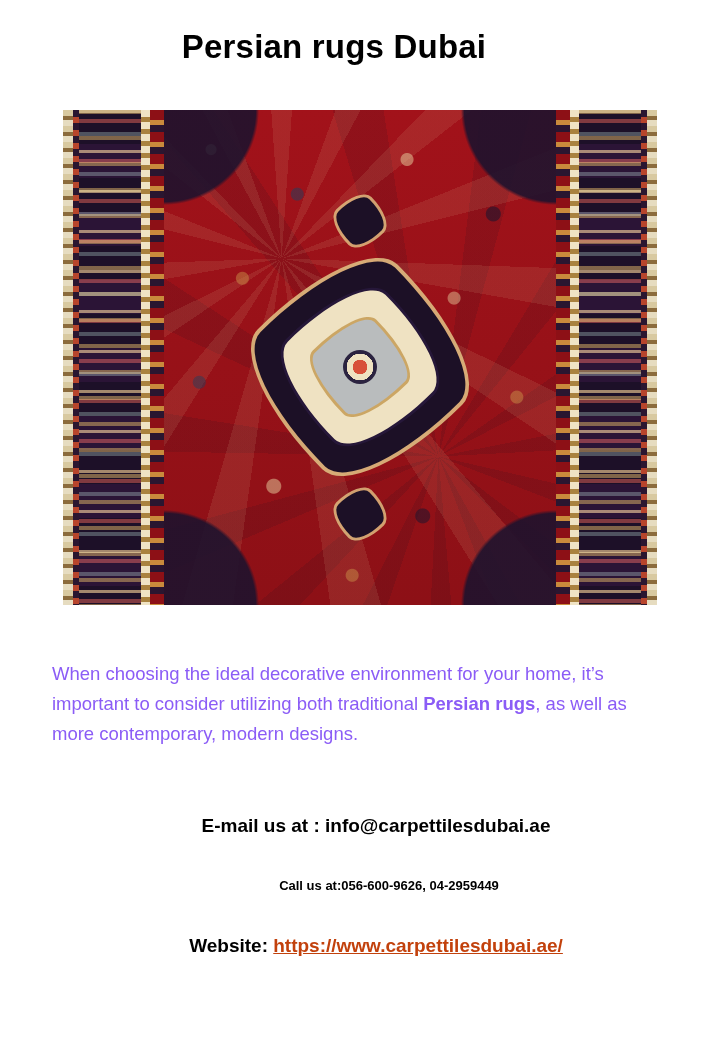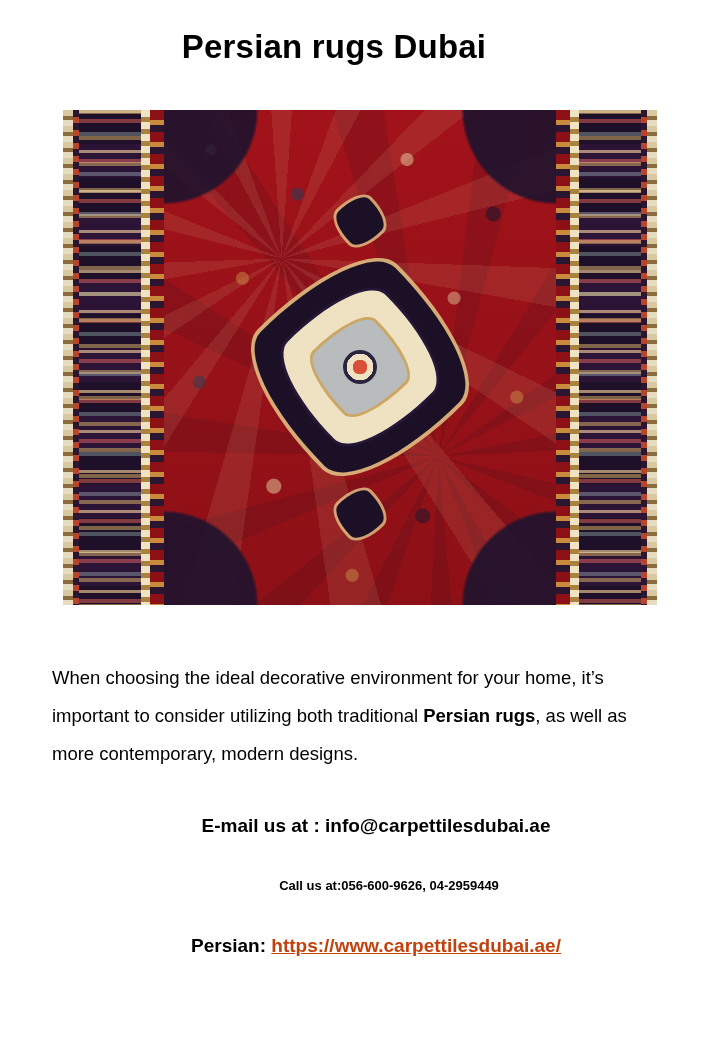"When choosing the ideal decorative" .paragraph { color: #000000 -> #8b5cf6; line-height: 38px -> 30px }
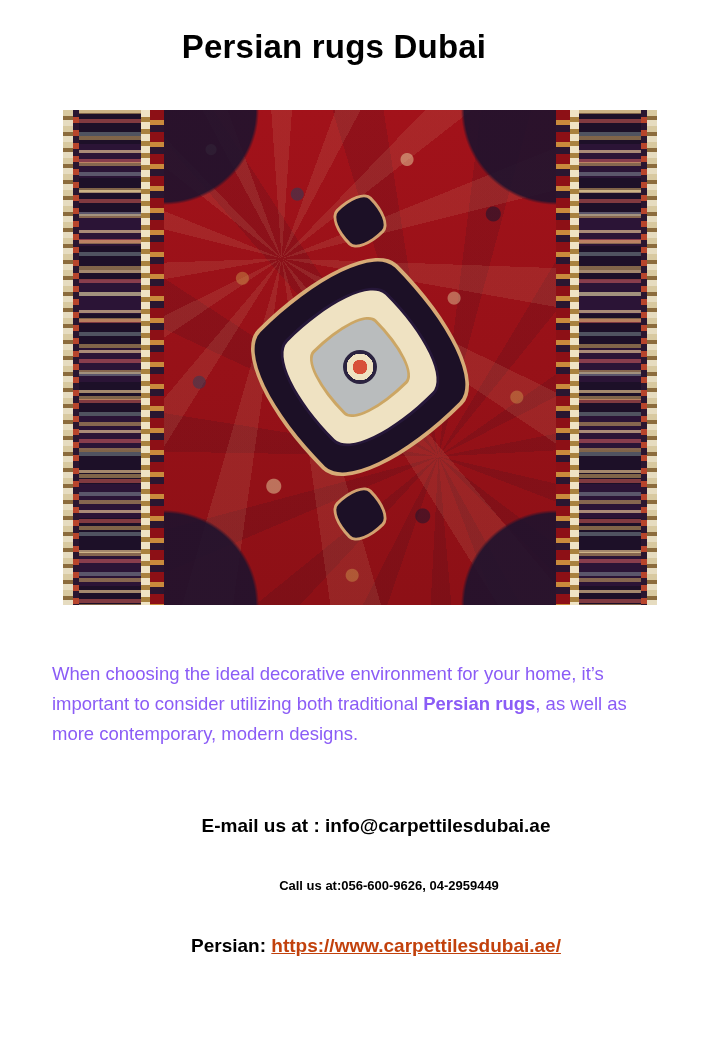"Persian:" span { text: Persian -> Website }
